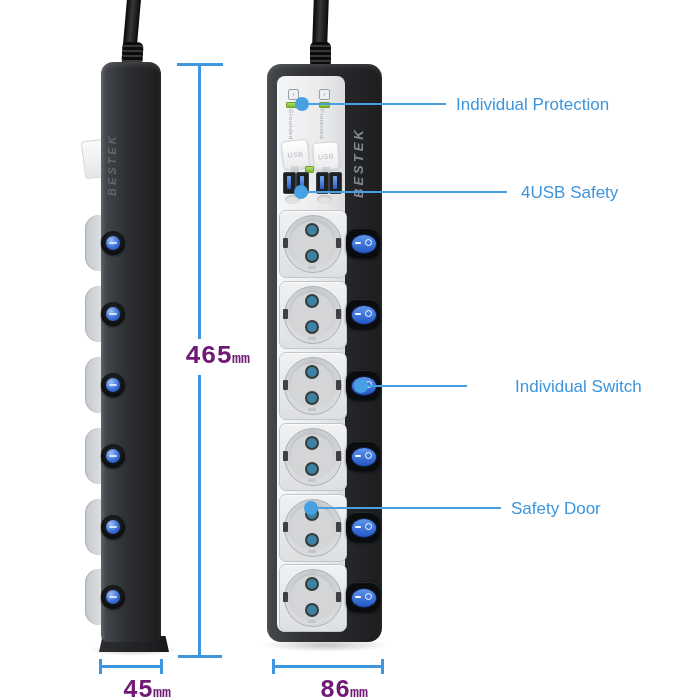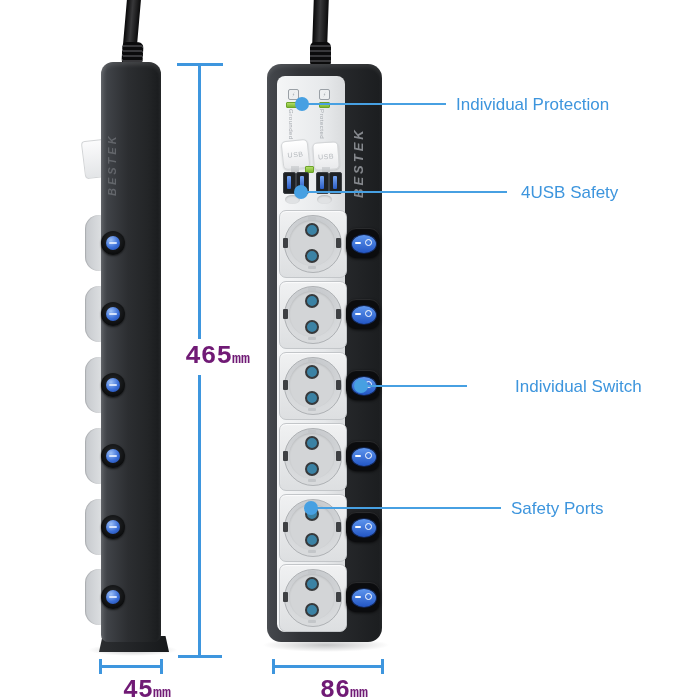"Safety Ports" div.abs { text: Ports -> Door }
